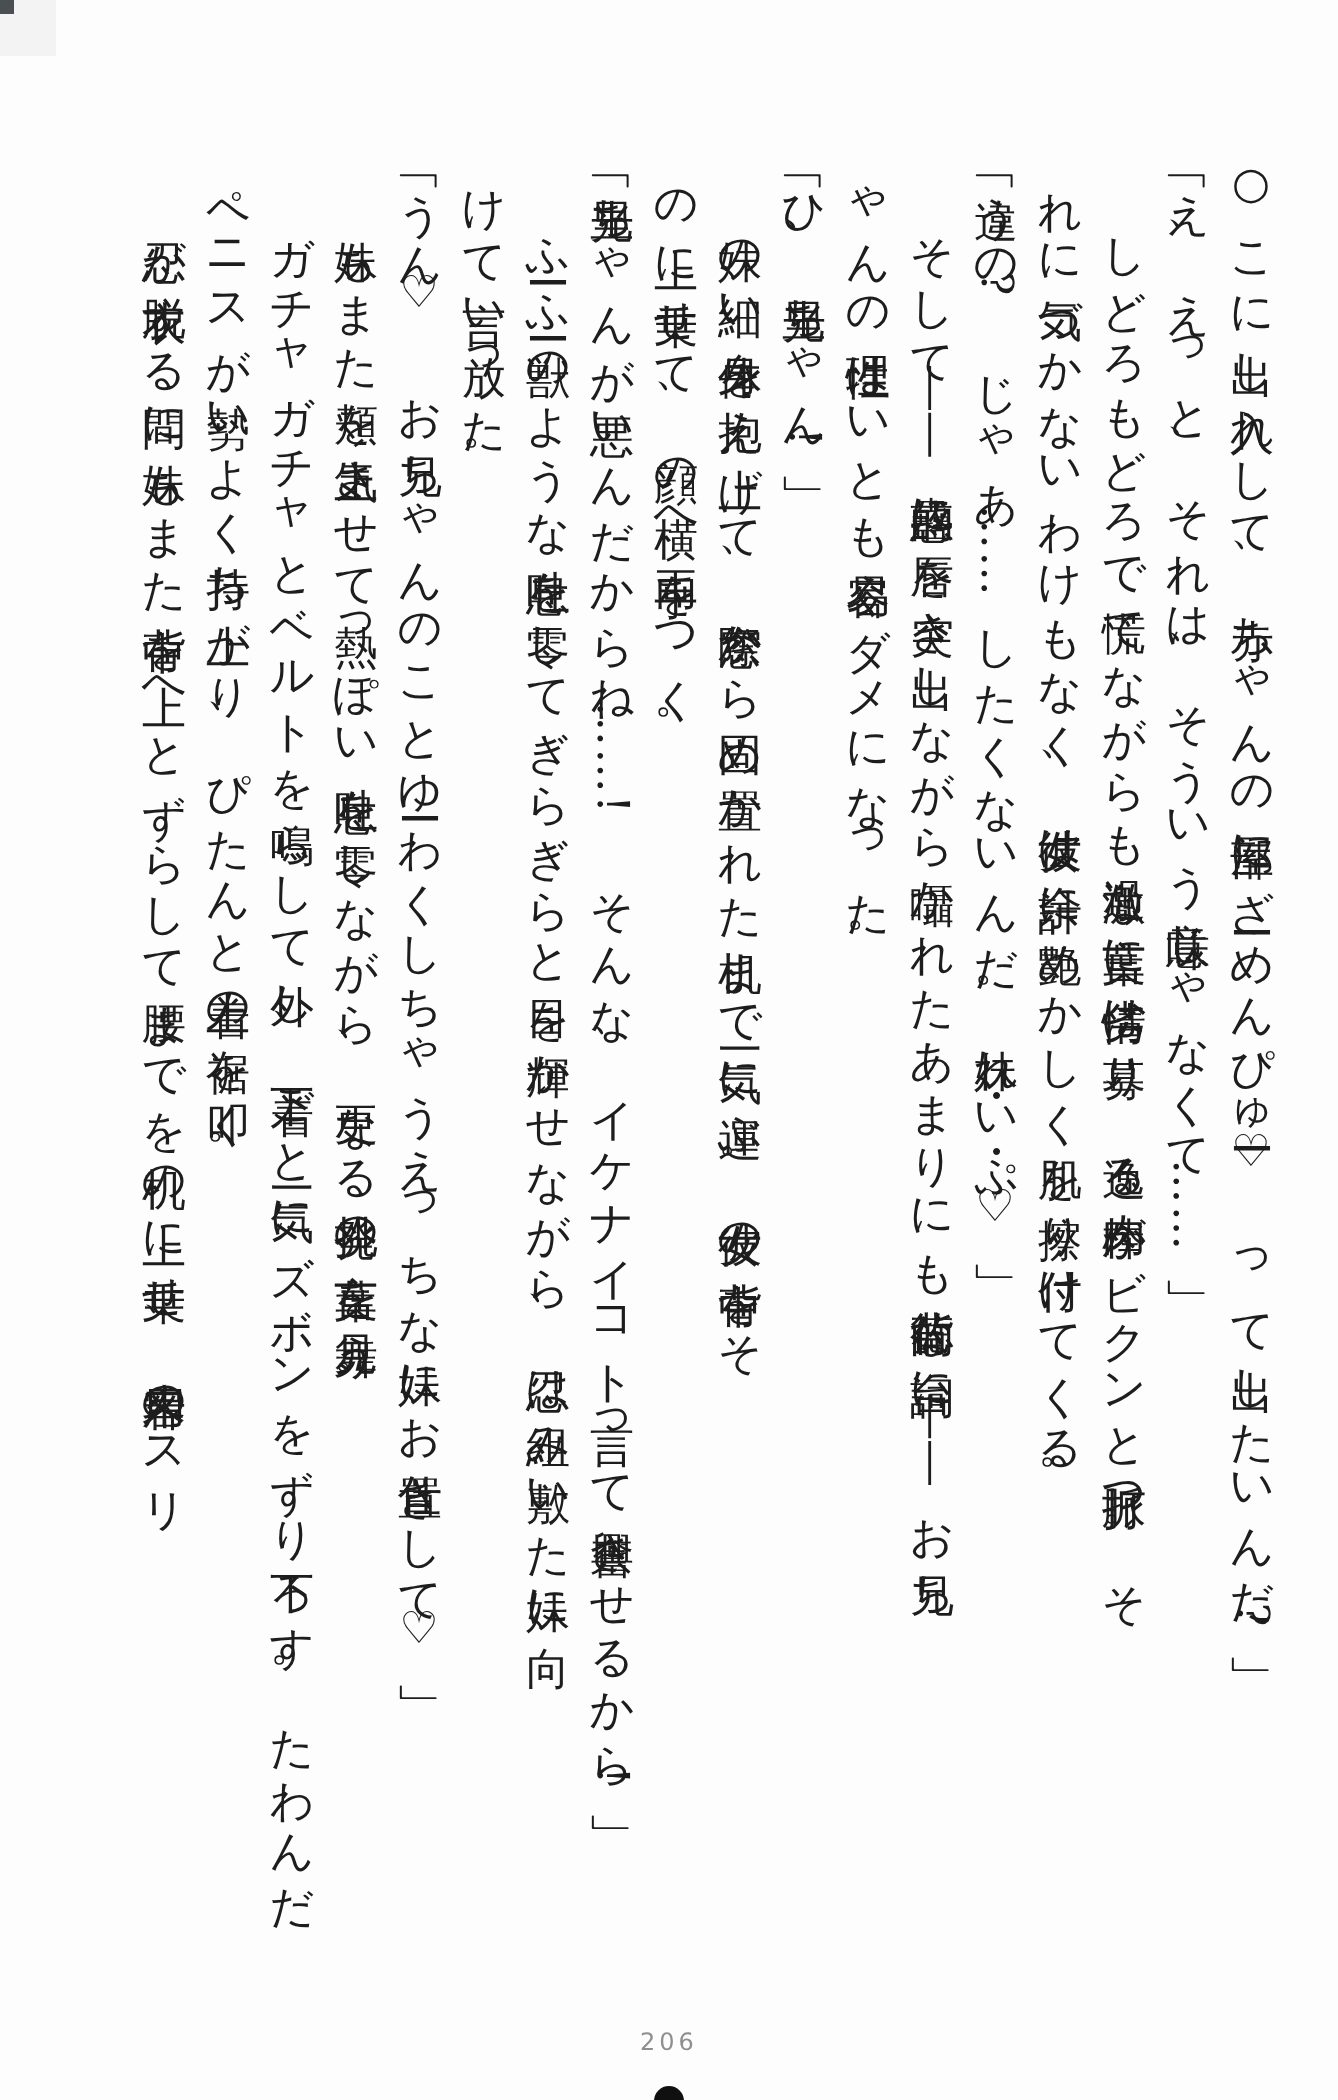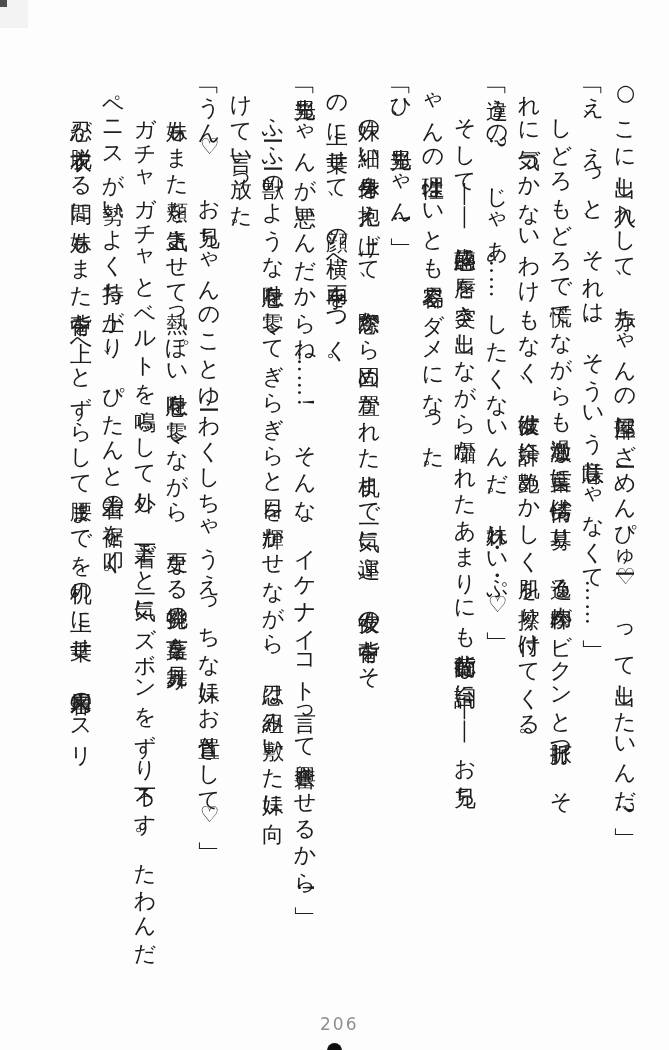"206" .page-number { font-size: 17px -> 12px }
